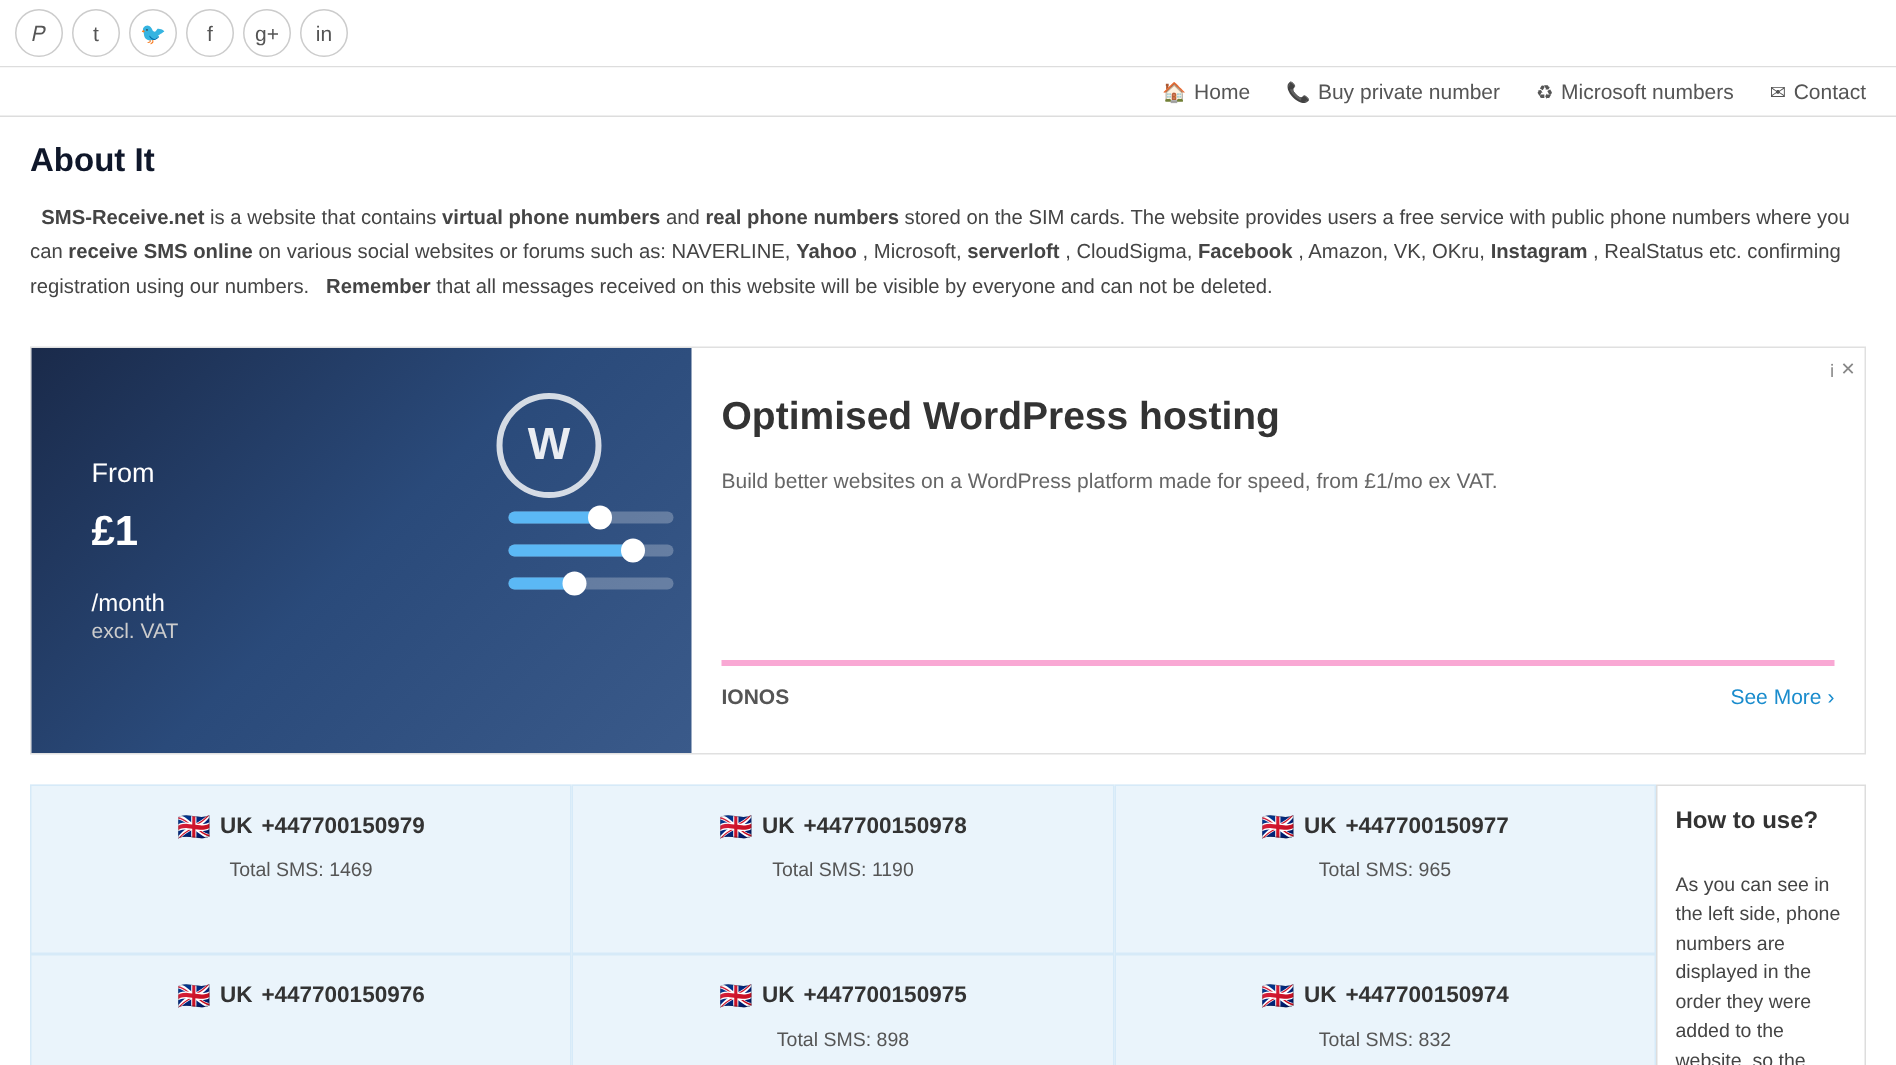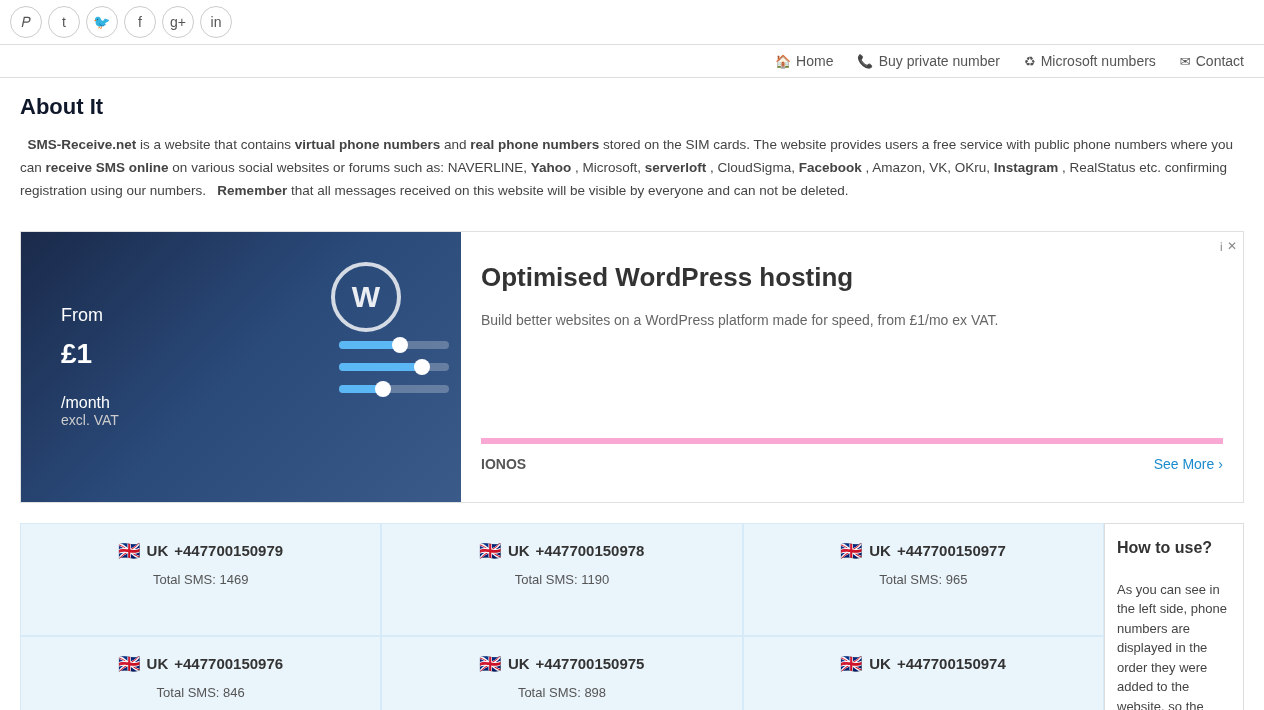"IONOS" .ad-footer { border-top: 6px solid #f9a8d4 -> 4px solid #f9a8d4 }
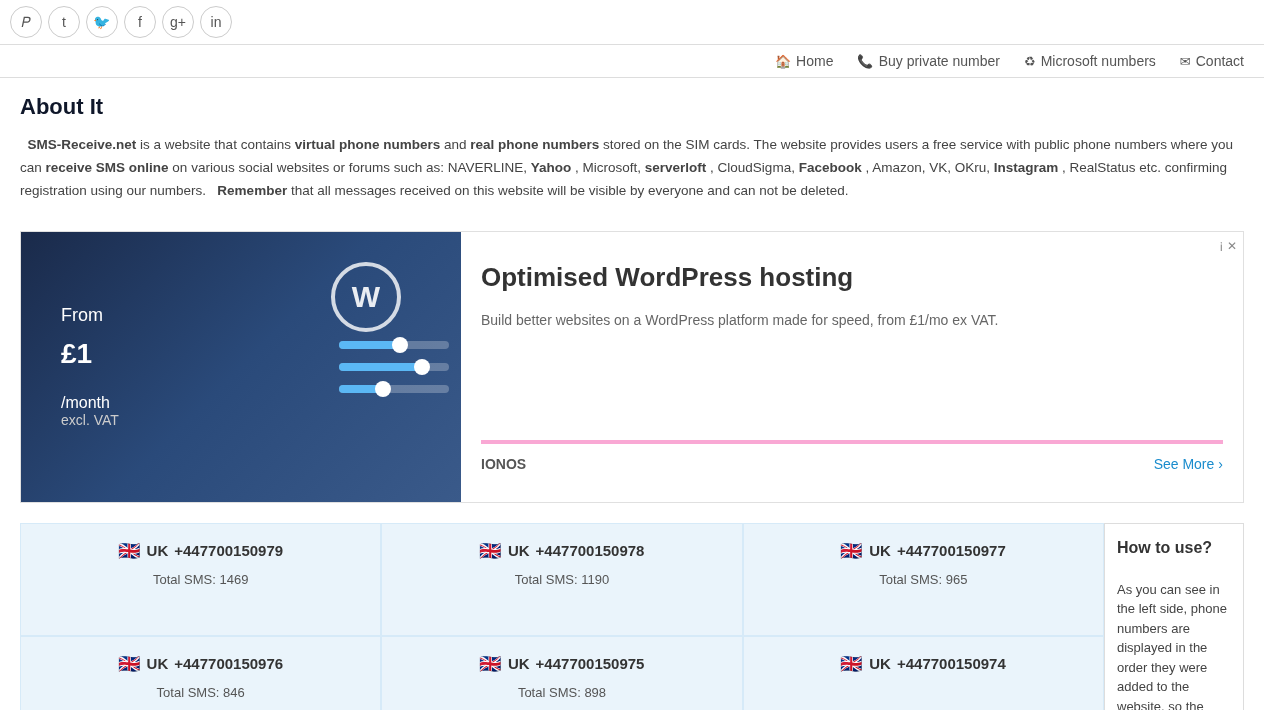"Total SMS: 846" div.sms-count { html: <div> <span>Total SMS:</span> <span> 846</span> </div> -> none }
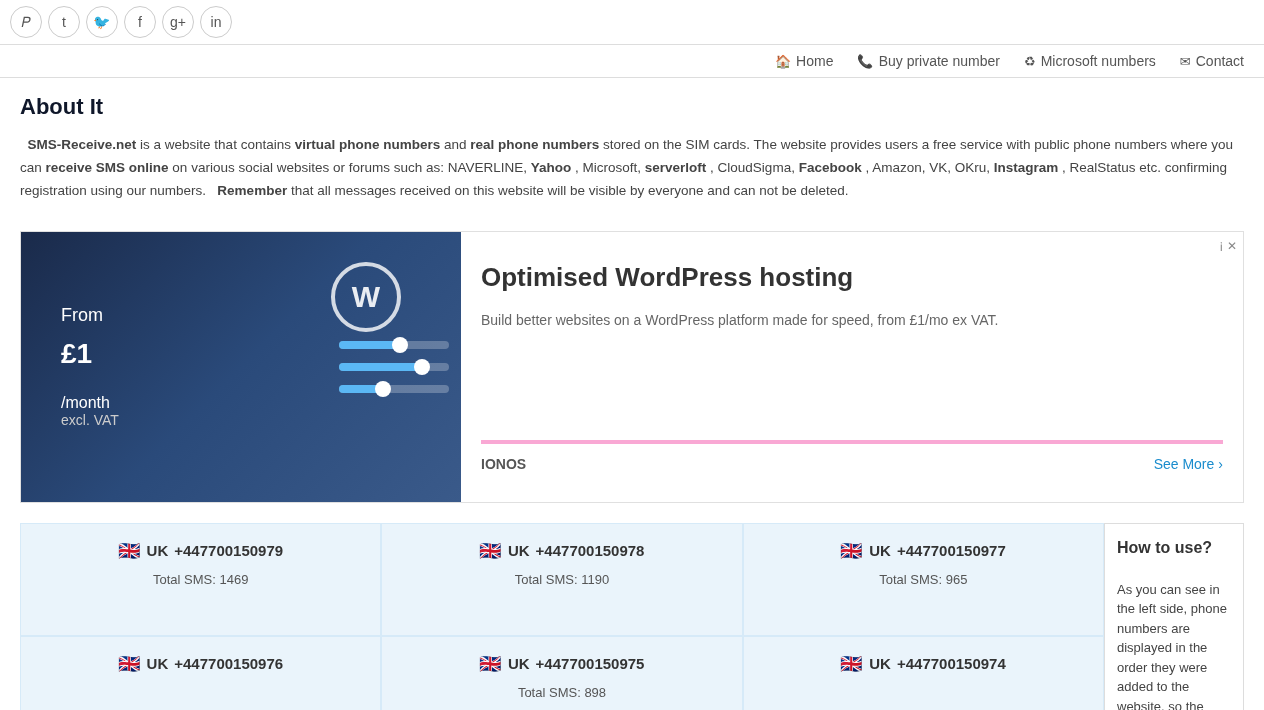"Total SMS: 832" div.sms-count { html: none -> <div> <span>Total SMS:</span> <span> 832</span> </div> }
